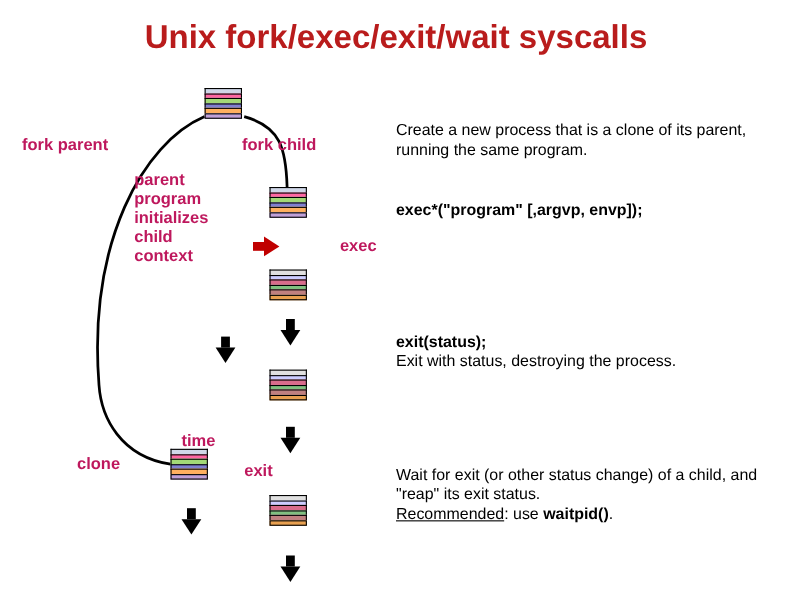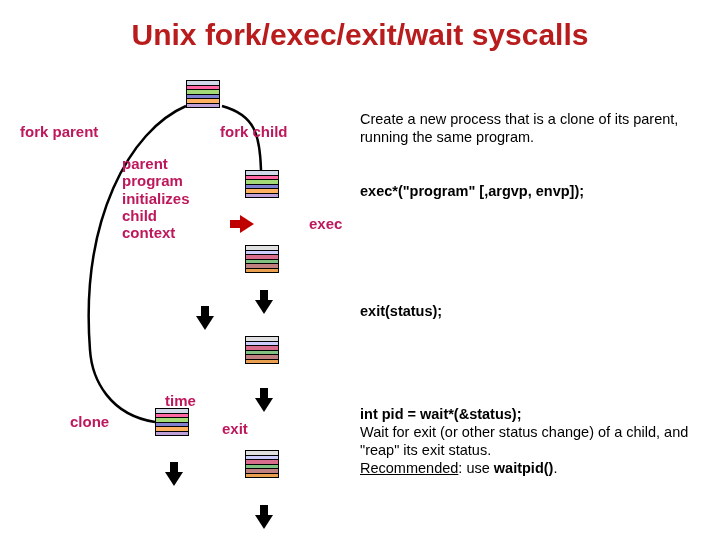"Exit with status, destroying the" span { html: none -> <span>Exit with status, destroying the process.</span> }
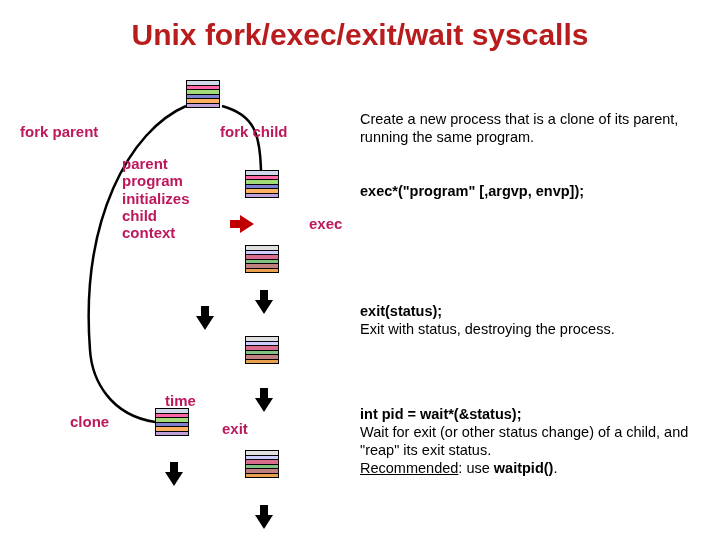"int pid = wait*(&status);" b { html: <b>int pid = wait*(&amp;status);</b> -> none }
